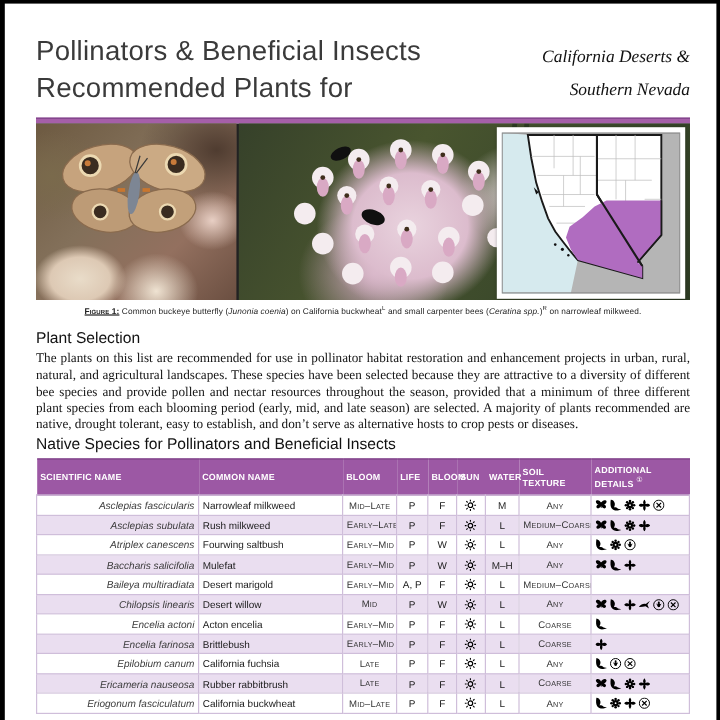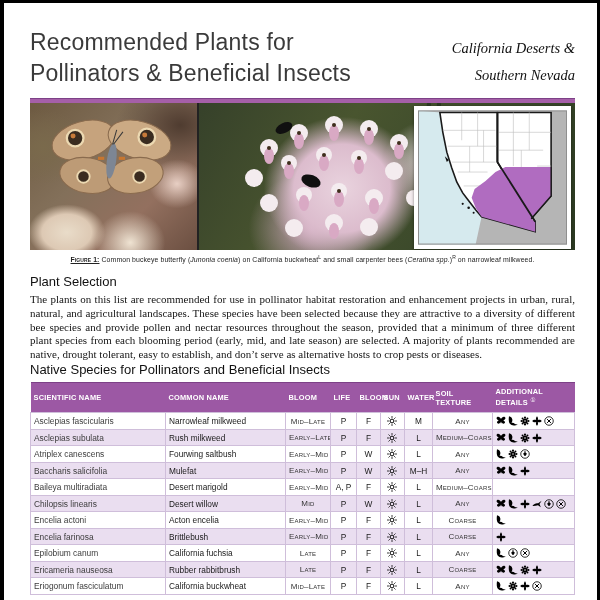"Recommended Plants for" div { order: before "Pollinators & Beneficial Insects" -> after "Pollinators & Beneficial Insects" }
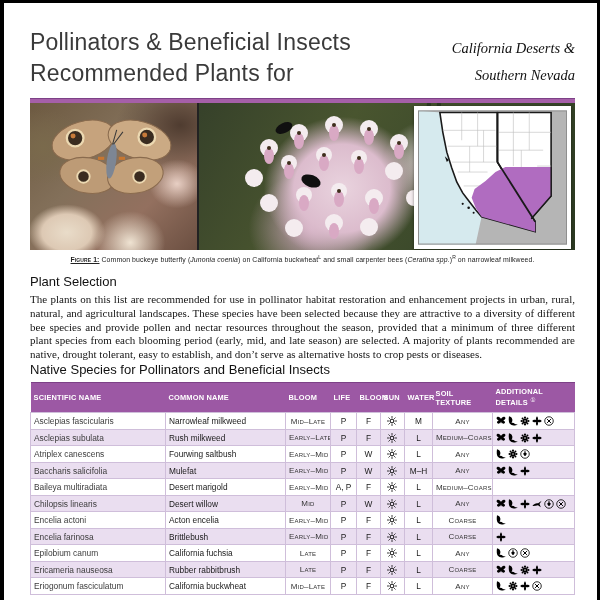"Asclepias fascicularis" td.sci { font-style: none -> italic; text-align: none -> right }
